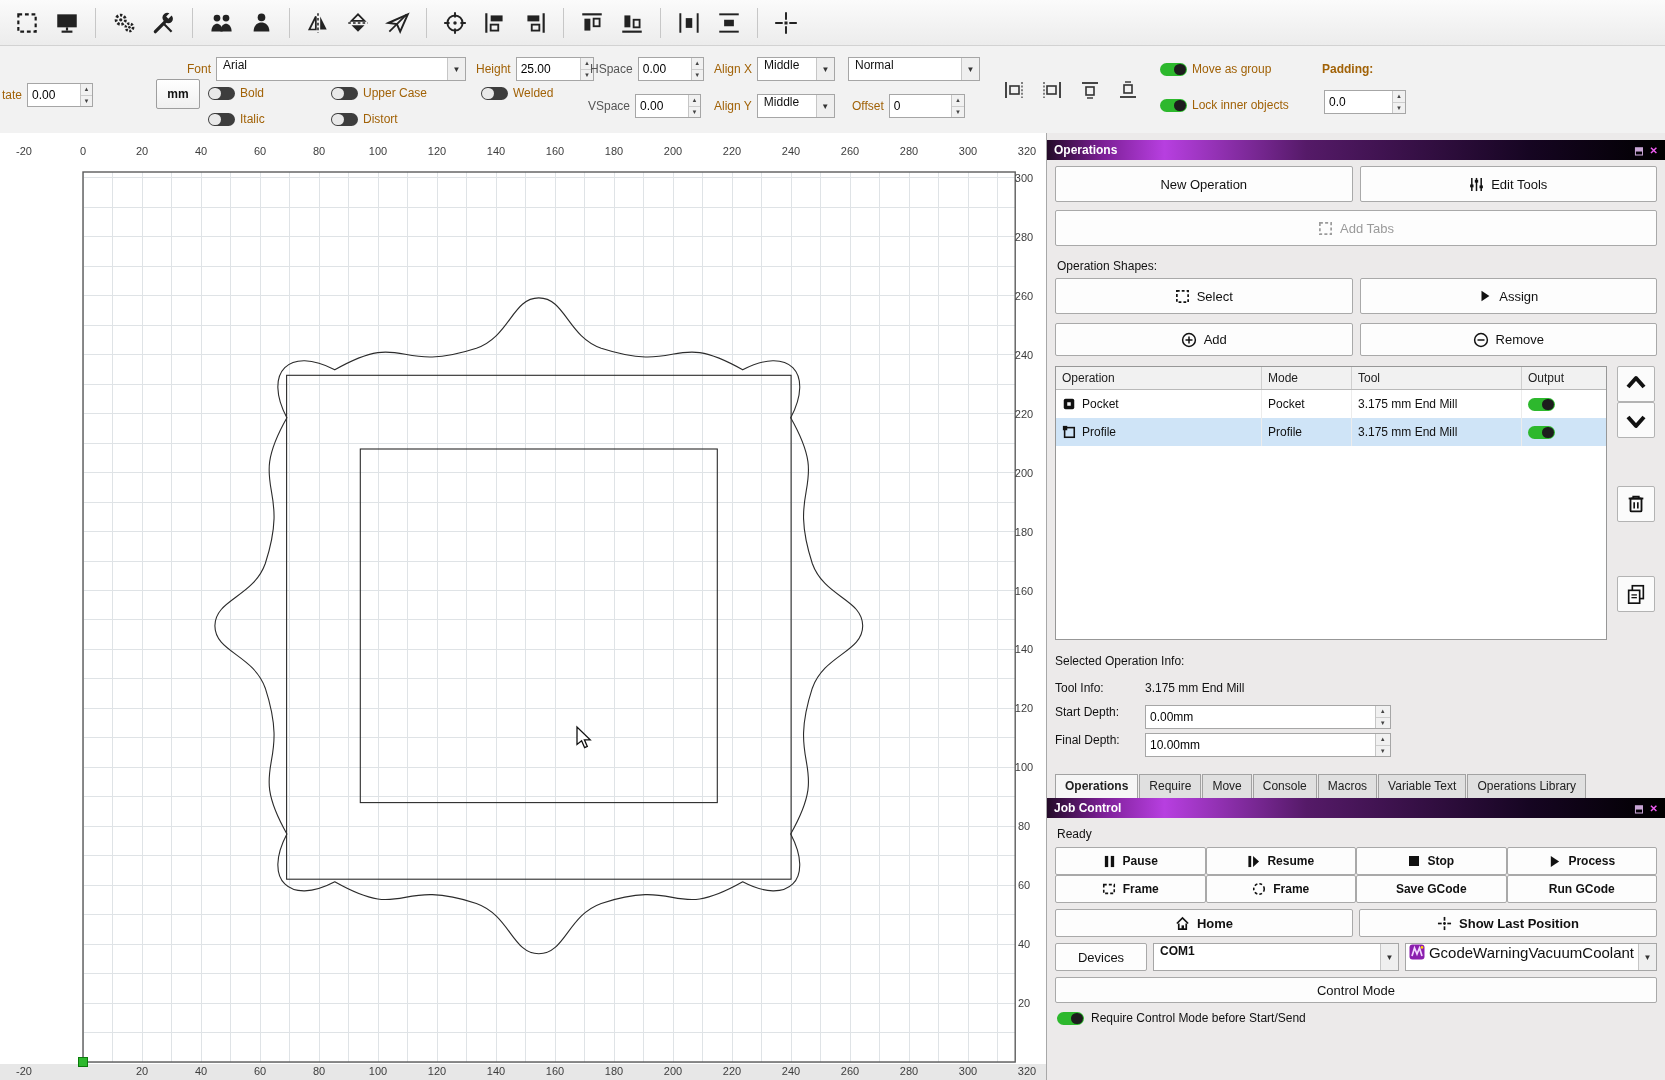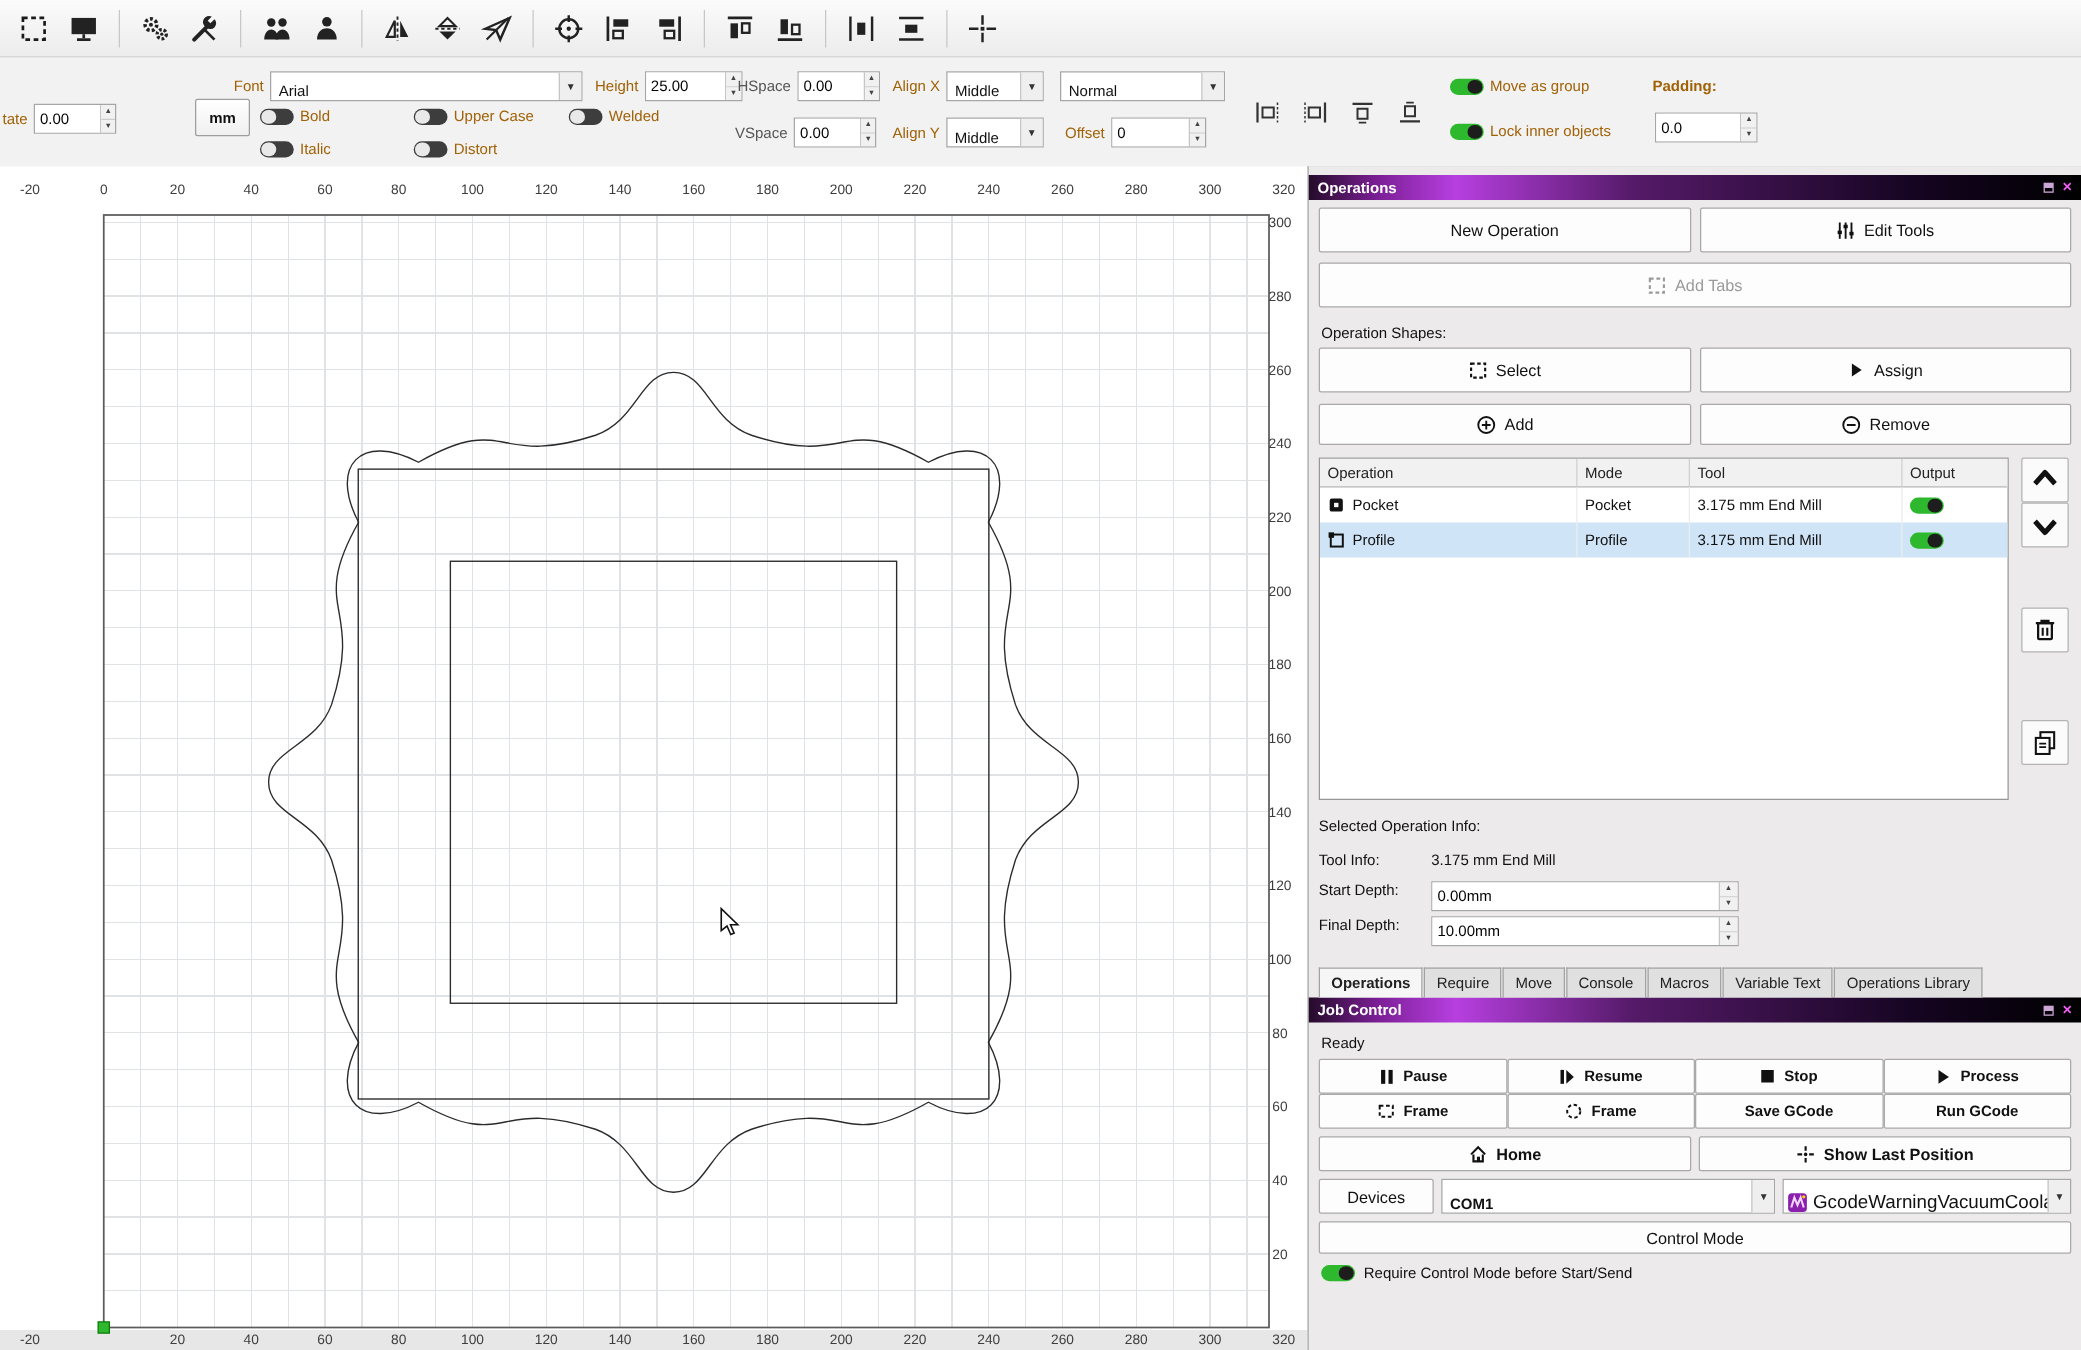"Arial" .combo { align-items: flex-end -> flex-start; padding-right: none -> 22px }
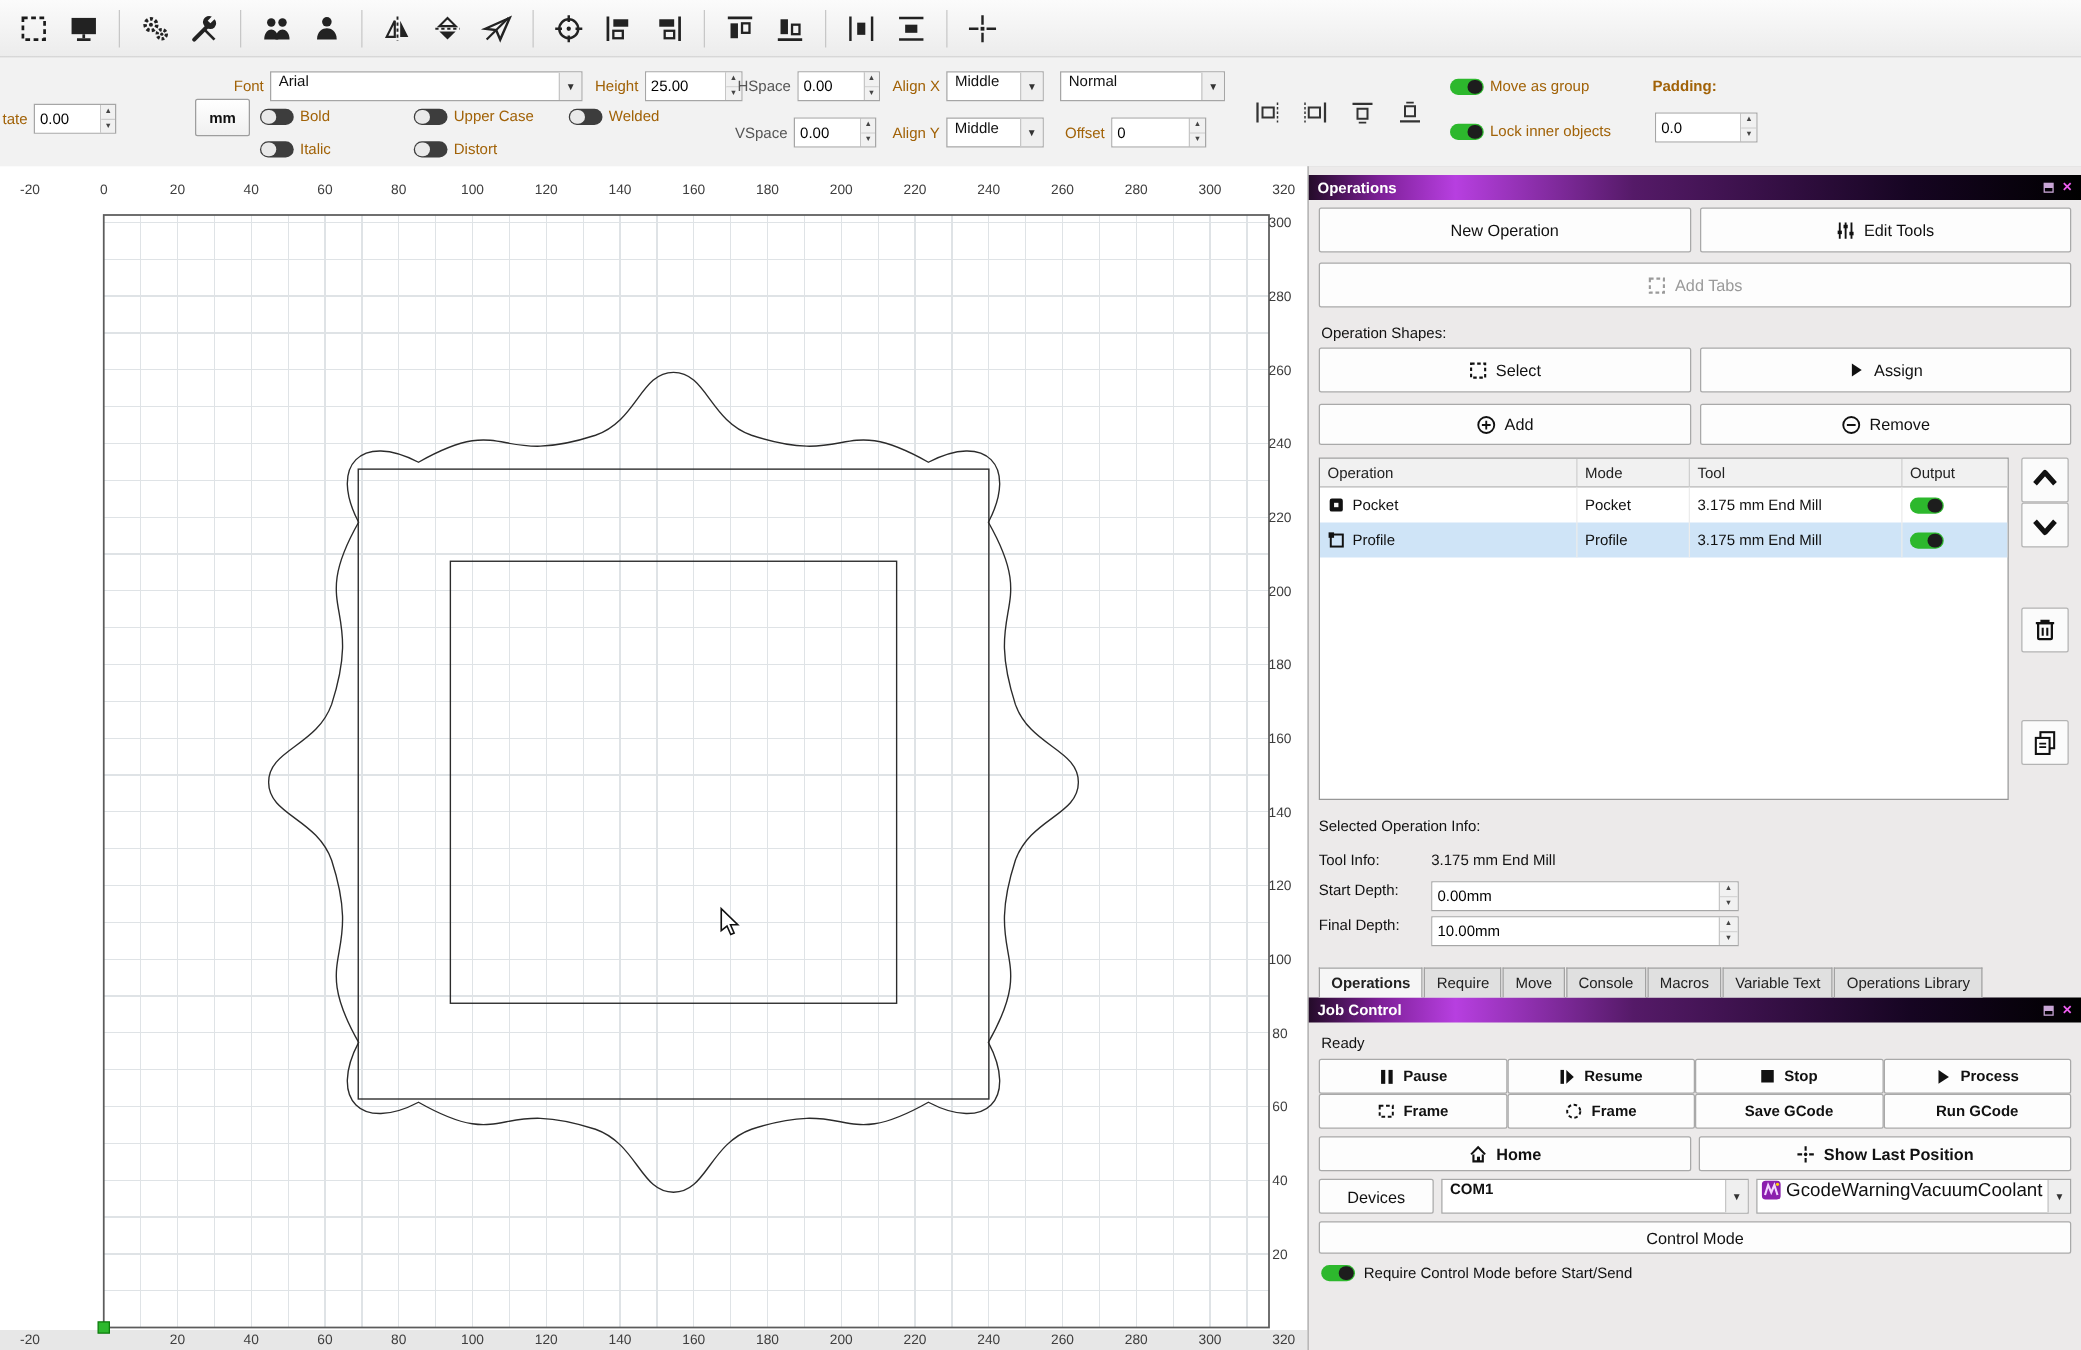"Welded" div.abs { left: 455px -> 481px }
